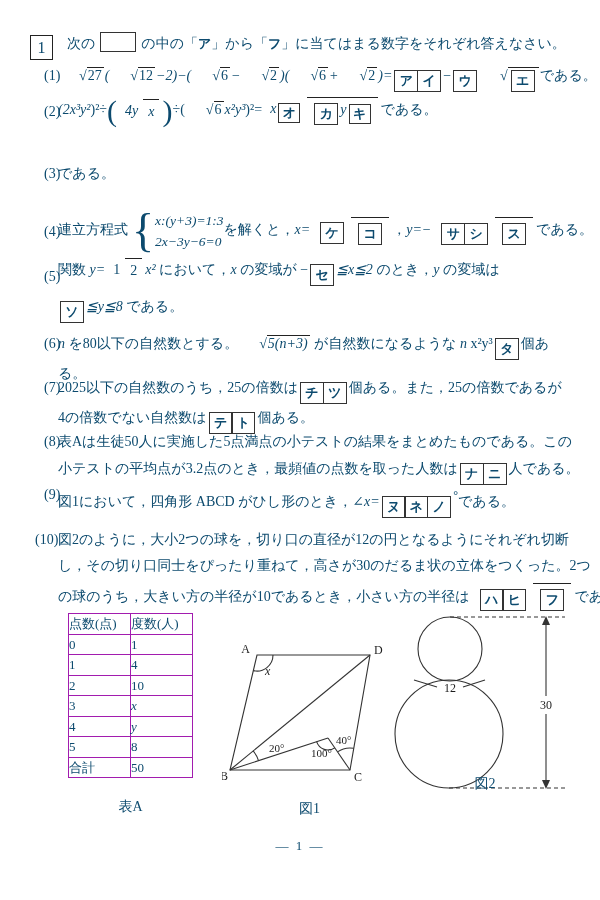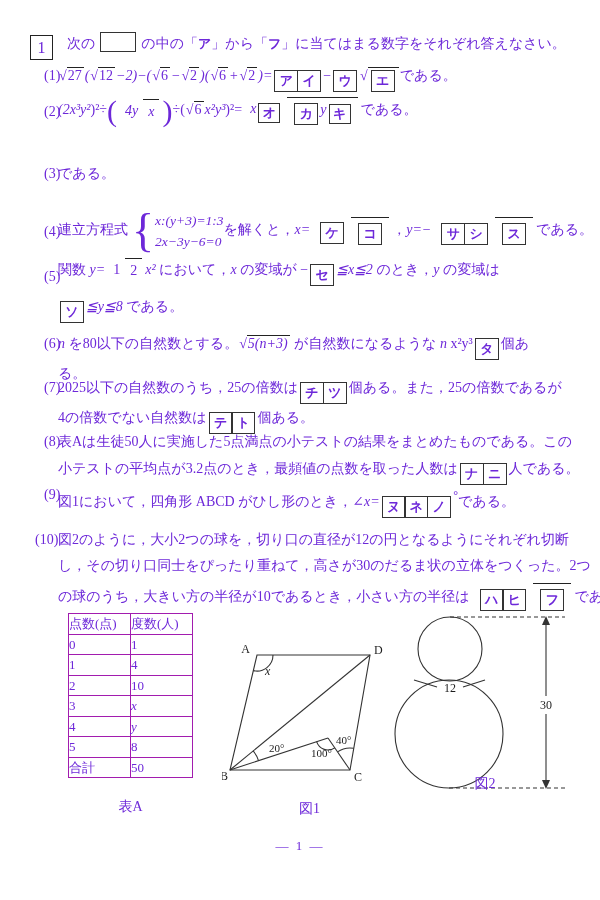"1 次の の中の「ア」から「フ」に当てはまる数字をそれぞれ答えなさい。" .page { color: #6d28d9 -> #0c4a6e }
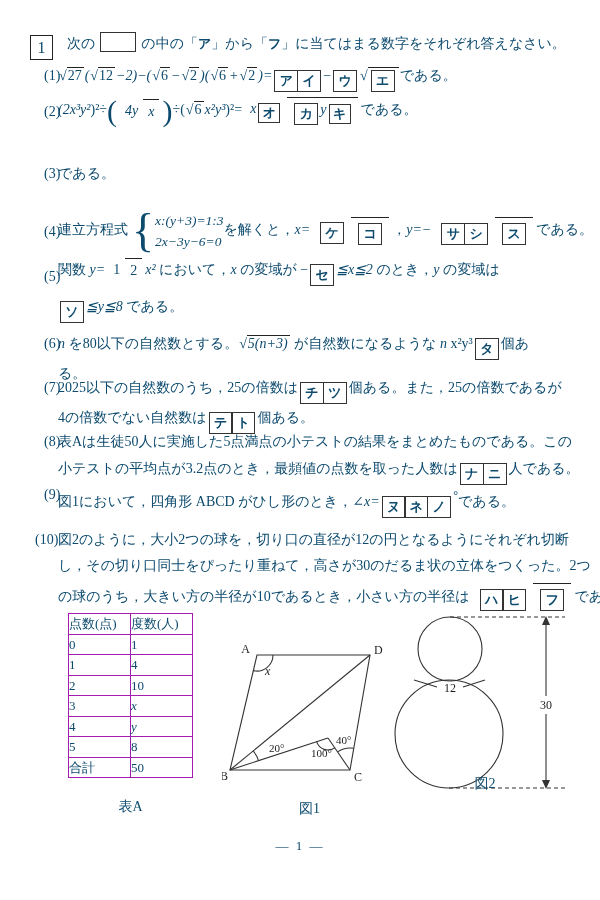"√27" .sq { padding-left: none -> 20px }
